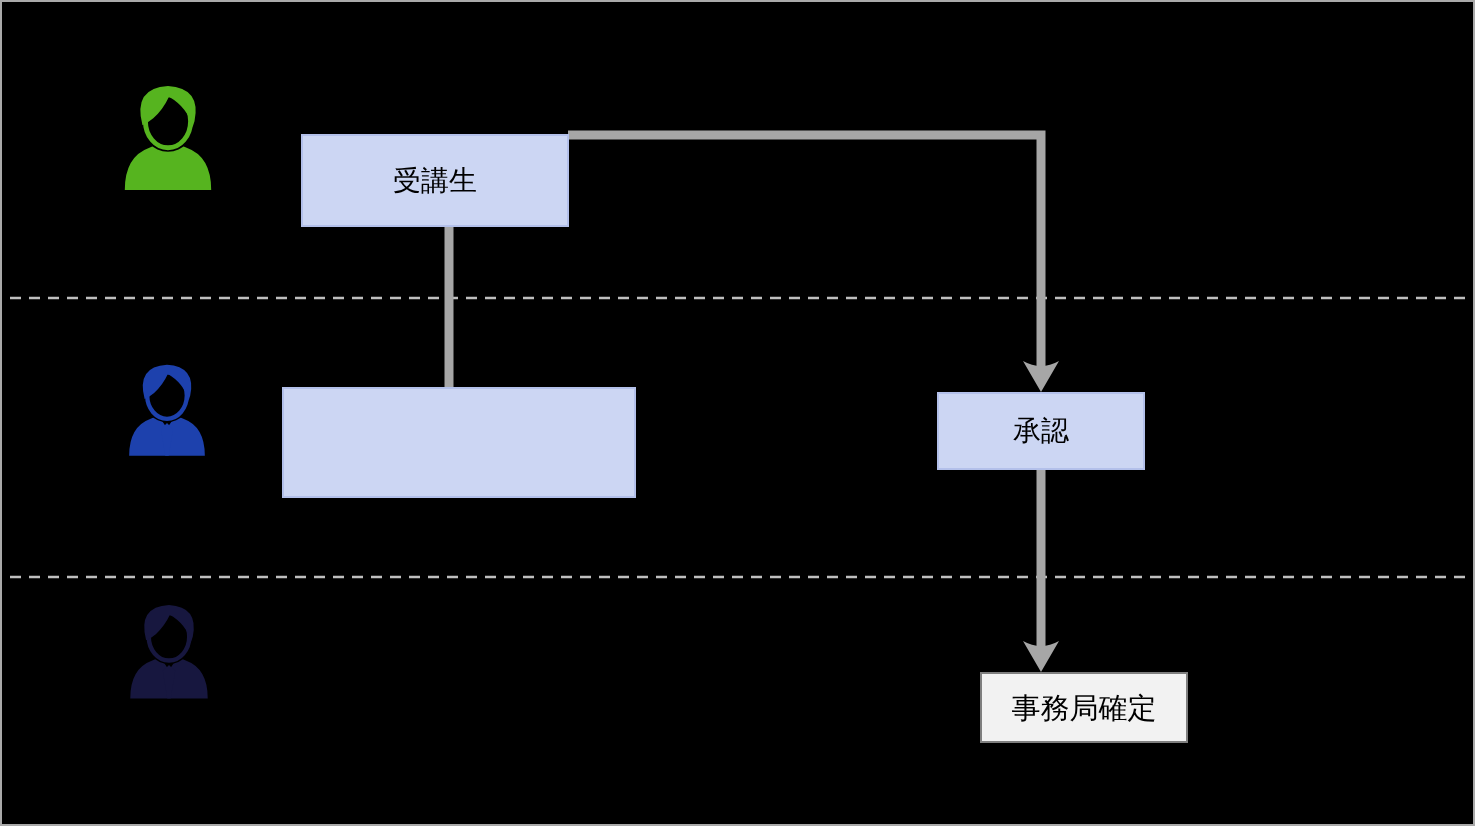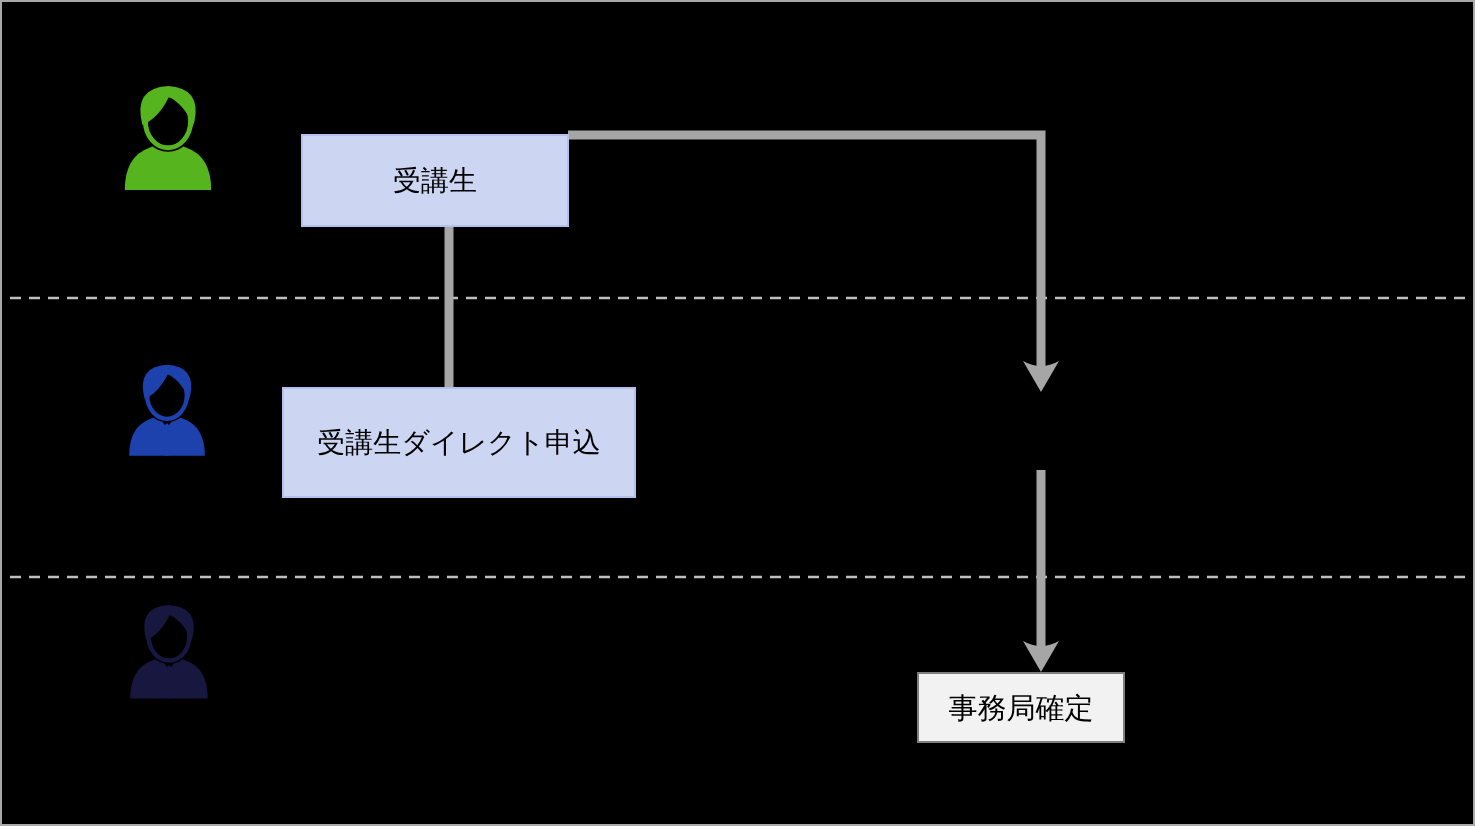"受講生ダイレクト申込" span { html: <span>受講生ダイレクト申込</span> -> none }
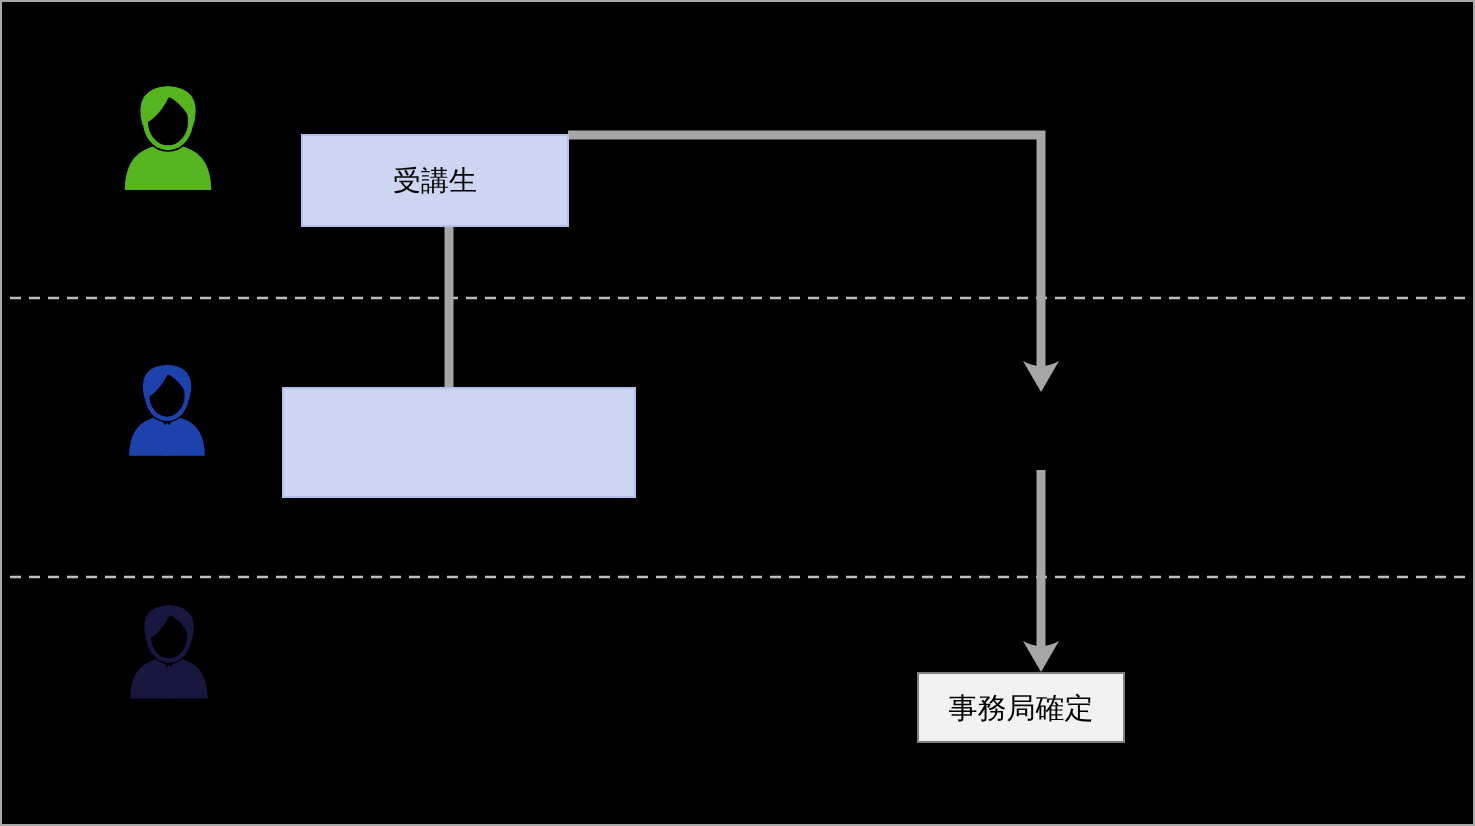"承認" div.node { html: none -> <div> <span>承認</span> </div> }
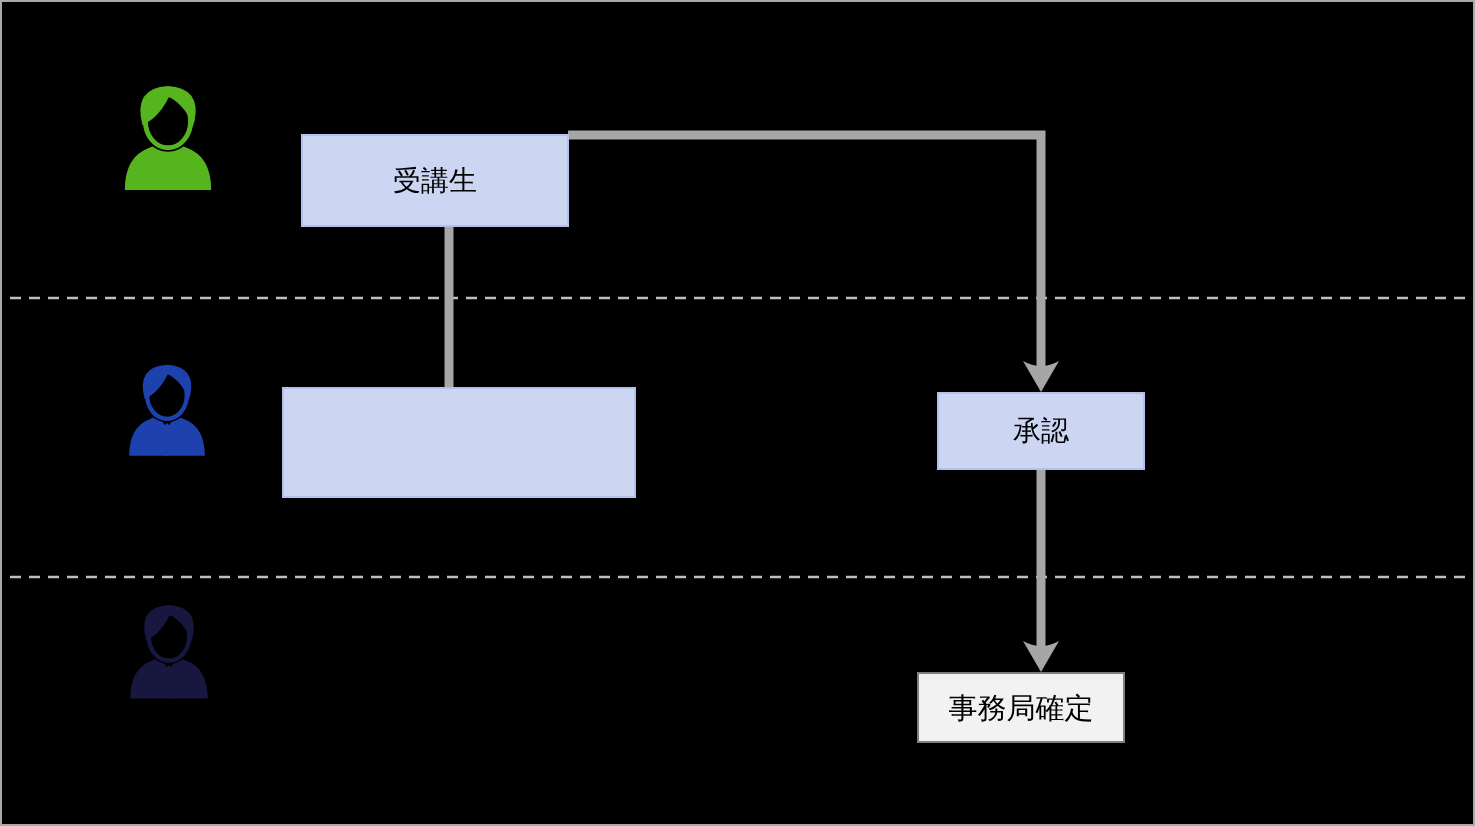"事務局確定" #node-office-confirm { left: 915px -> 978px }
